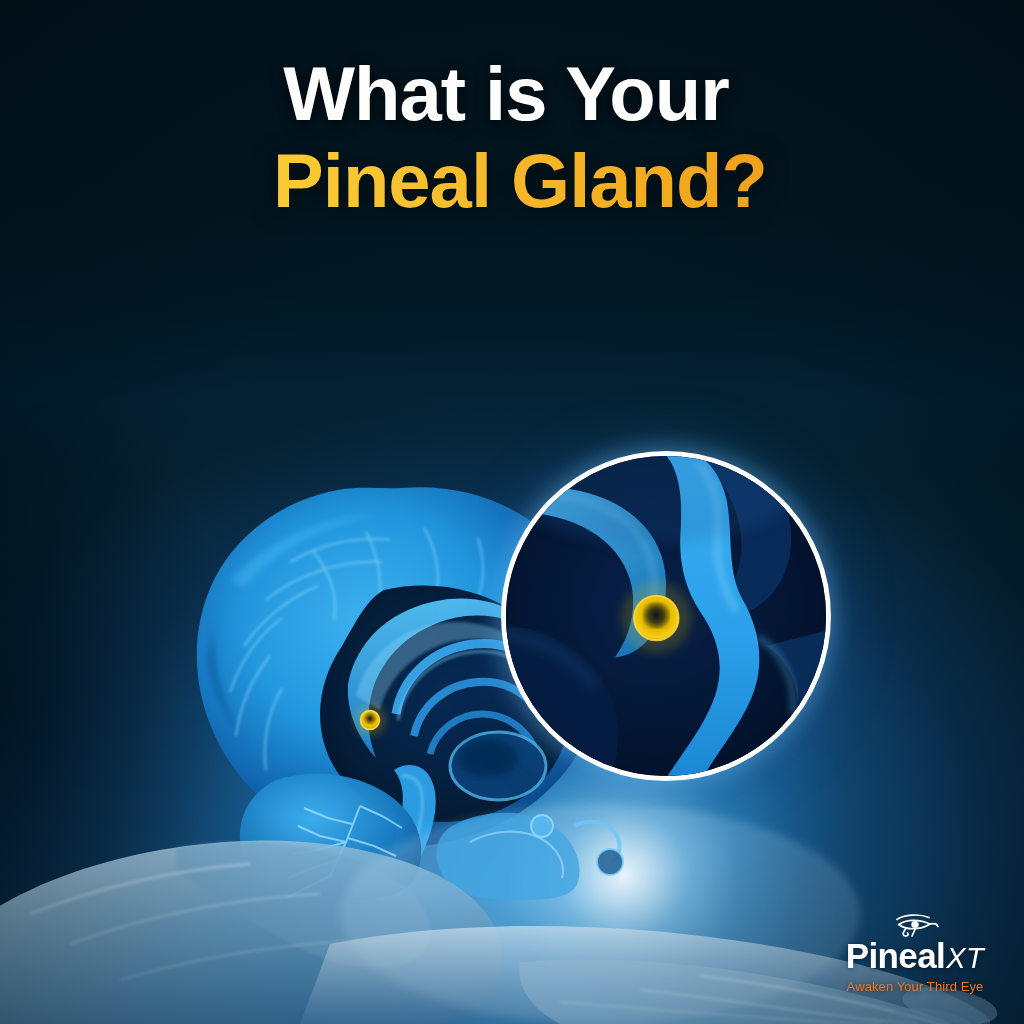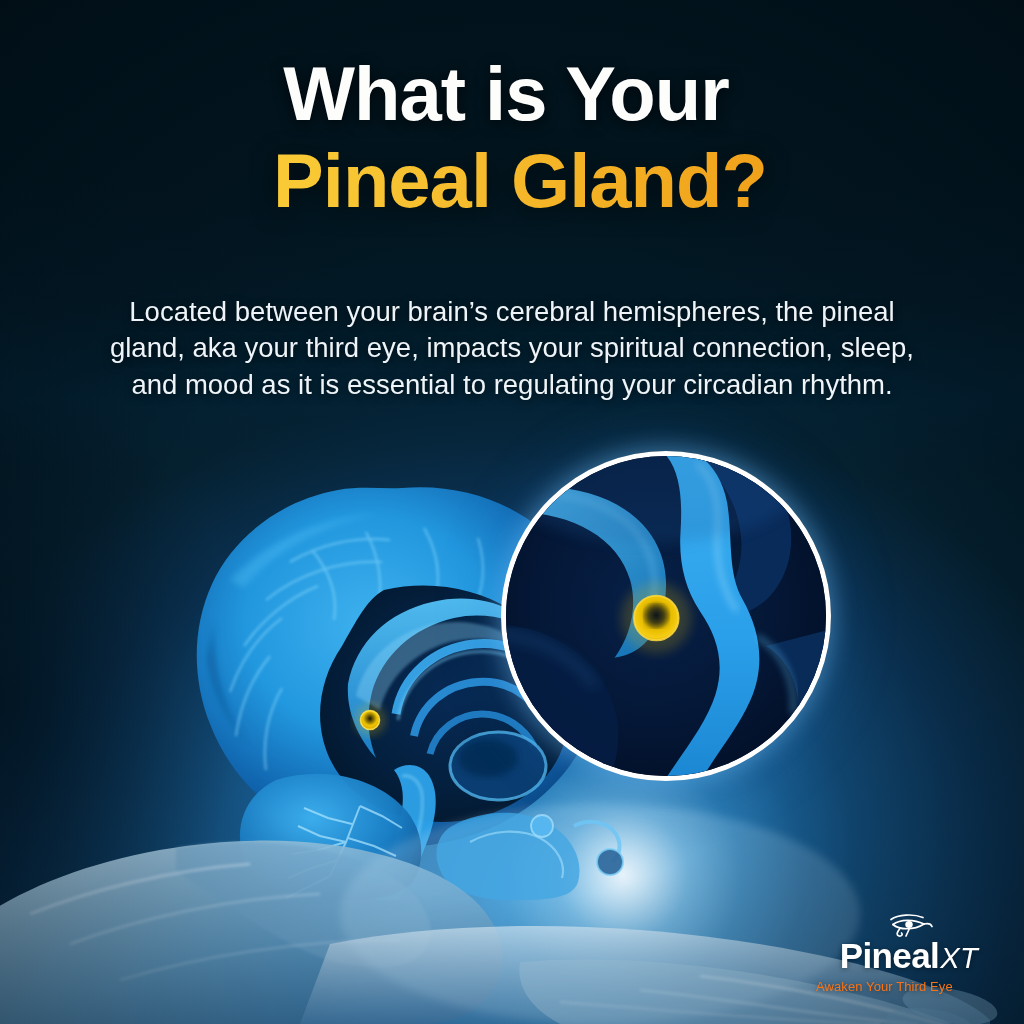"Located between your brain’s cerebral" p.body-copy { html: <p>Located between your brain’s cerebral hemispheres, the pineal gland, aka your third eye, impacts your spiritual connection, sleep, and mood as it is essential to regulating your circadian rhythm.</p> -> none }
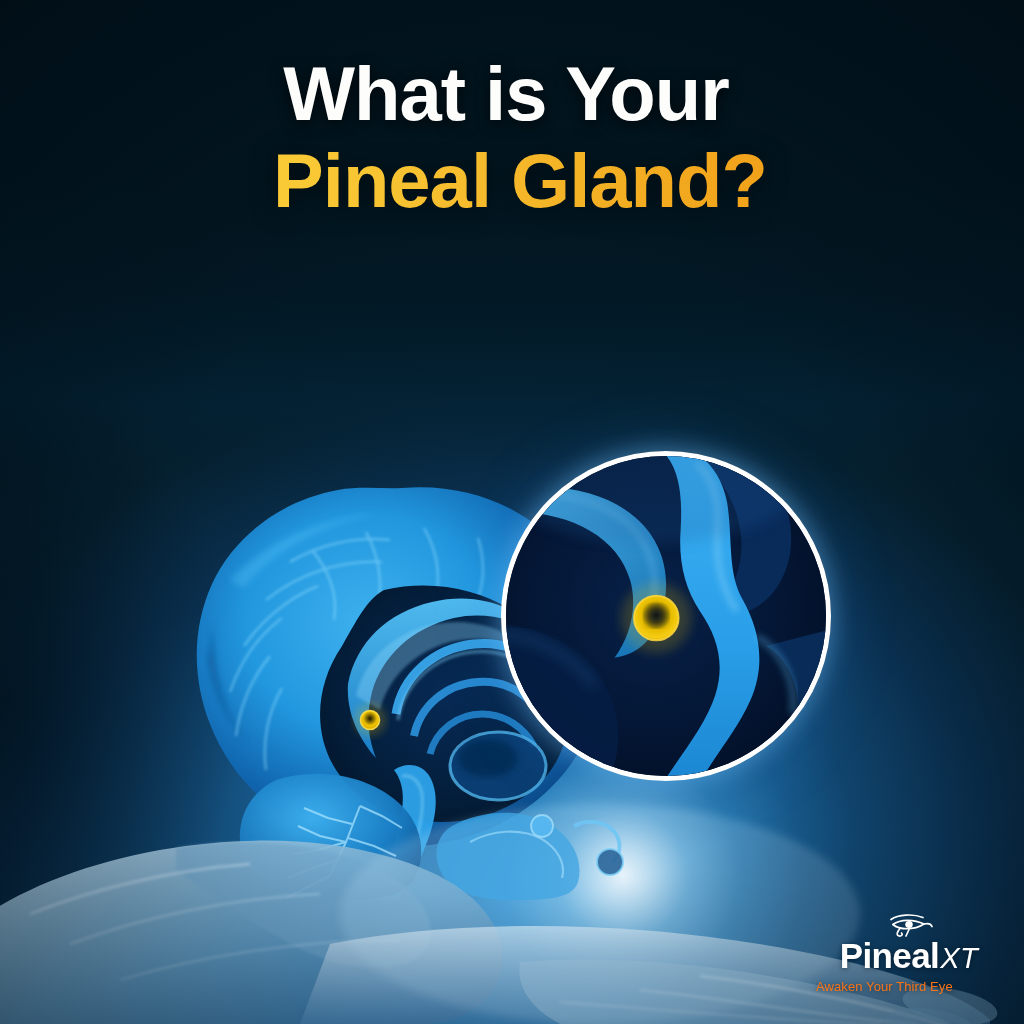"Pineal" .logo { right: 22px -> 16px; text-align: none -> center }
